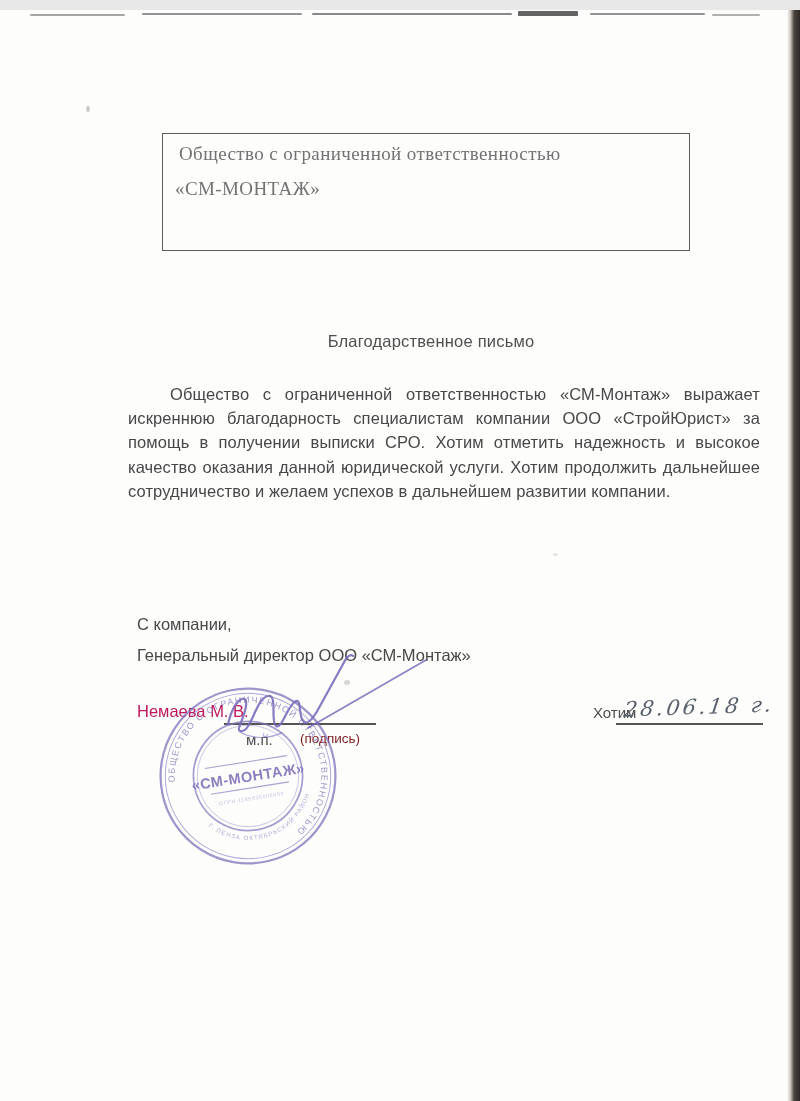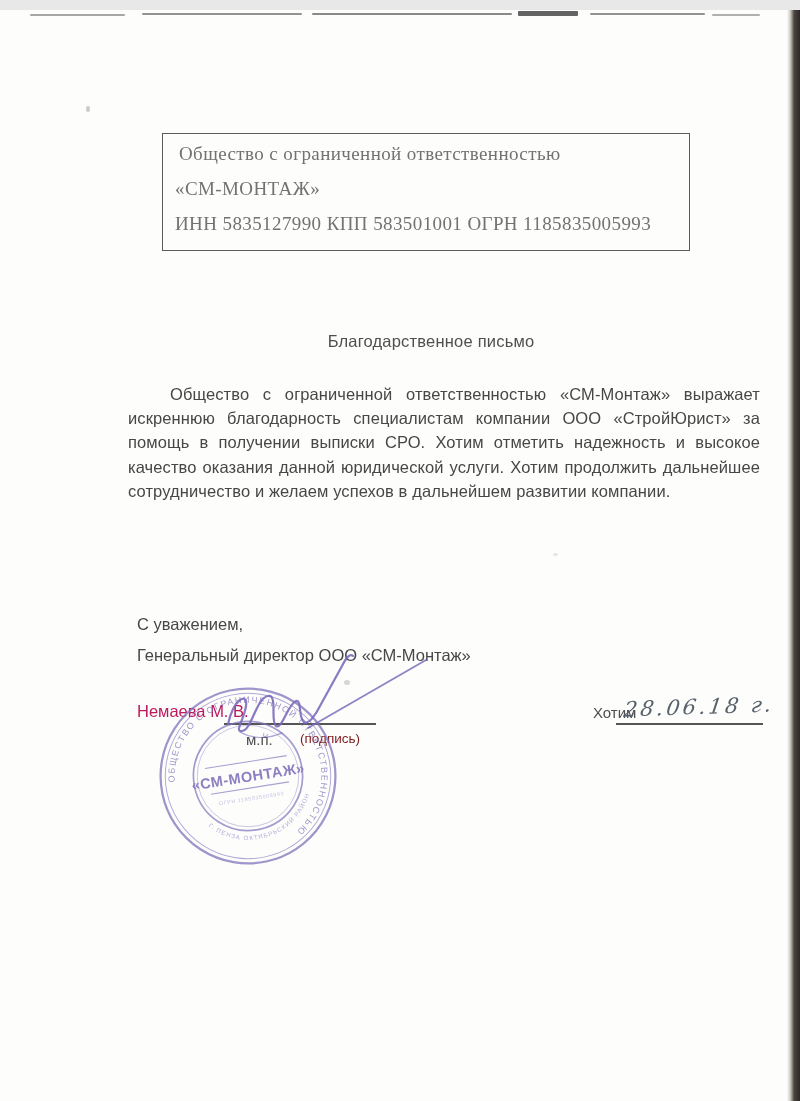"ИНН 5835127990 КПП 583501001 ОГРН" div.lh-line { html: <div>ИНН 5835127990 КПП 583501001 ОГРН 1185835005993</div> -> none }
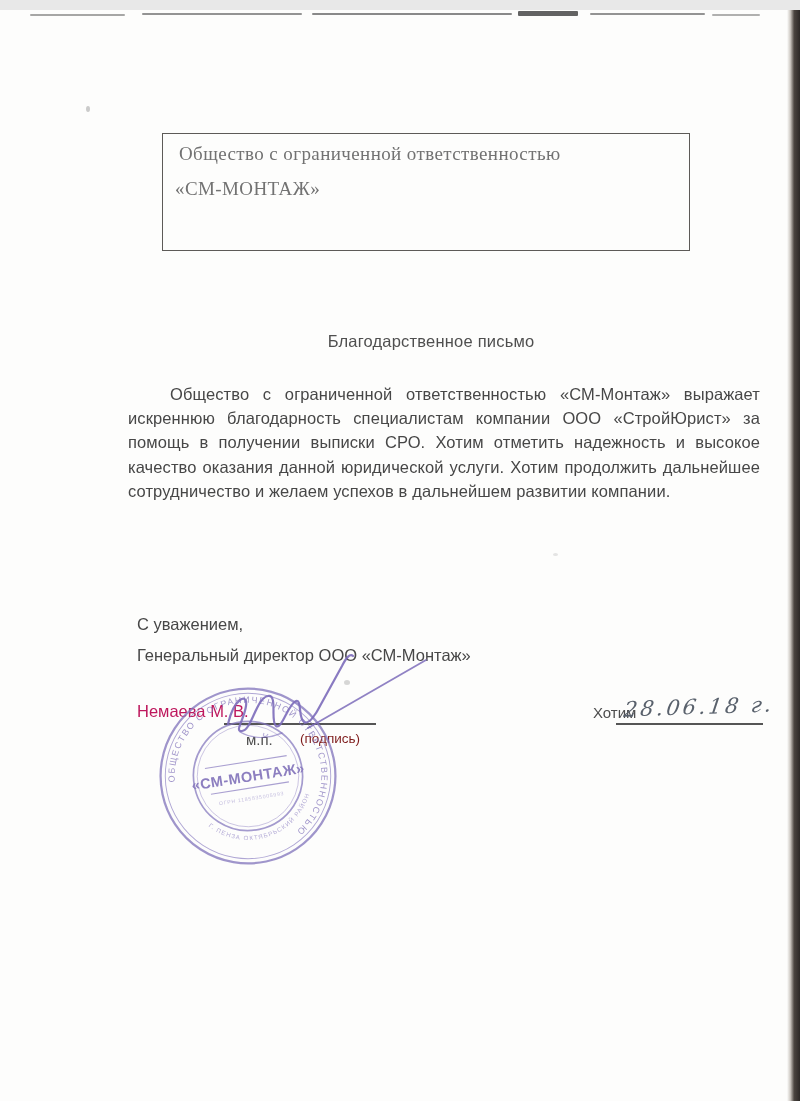"С уважением," div.closing { text: уважением -> компании }
